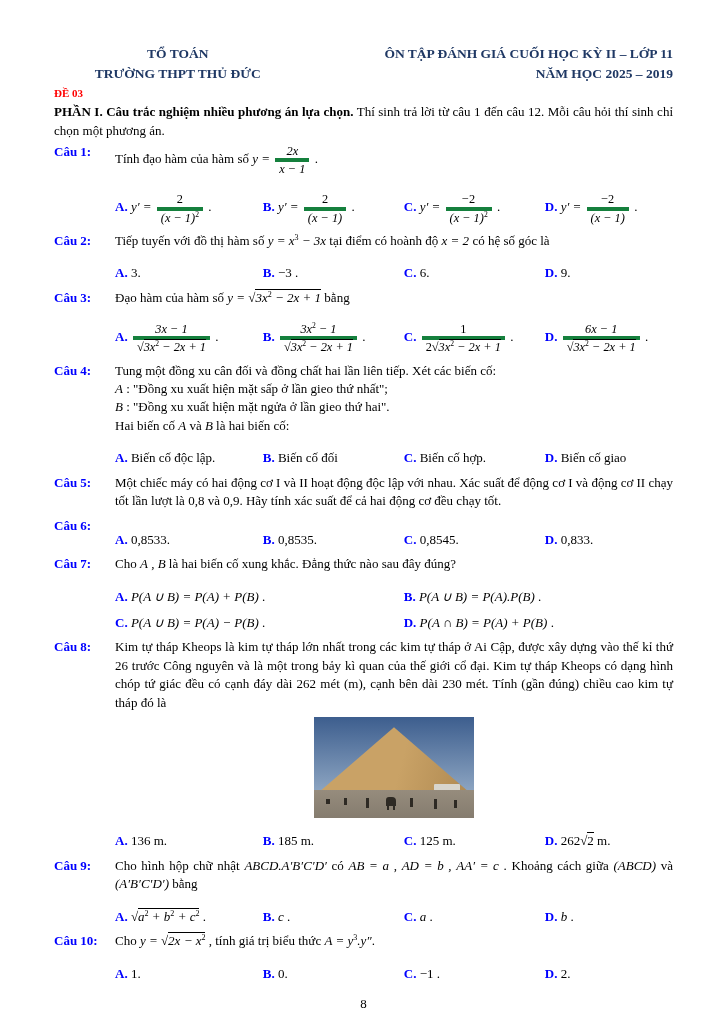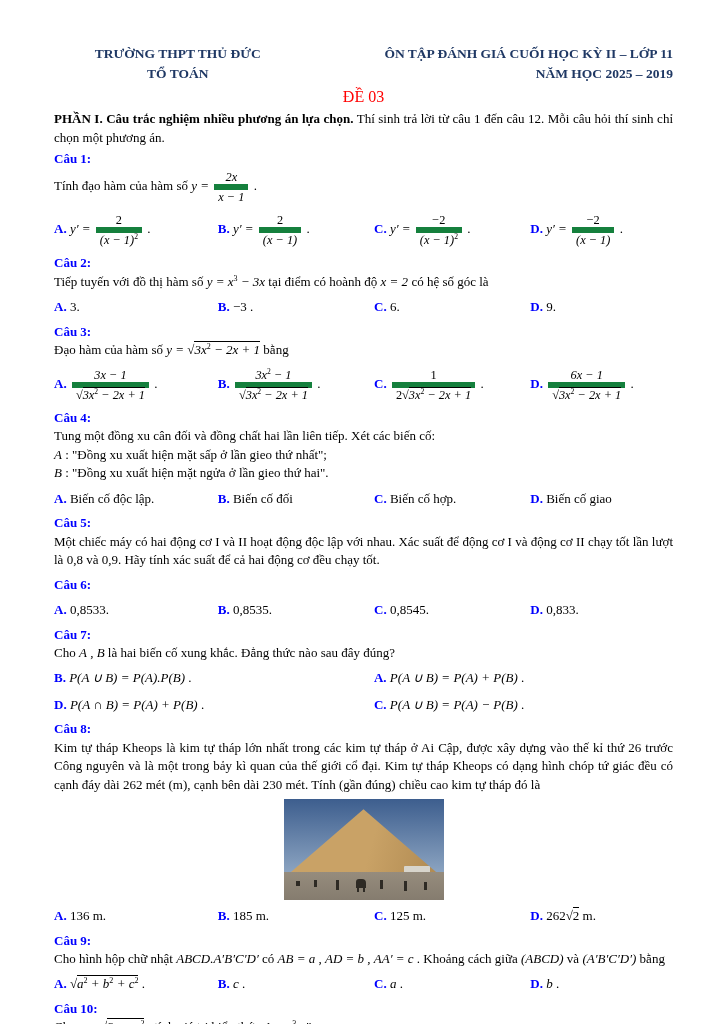"TRƯỜNG THPT THỦ ĐỨC" div { order: before "TỔ TOÁN" -> after "TỔ TOÁN" }
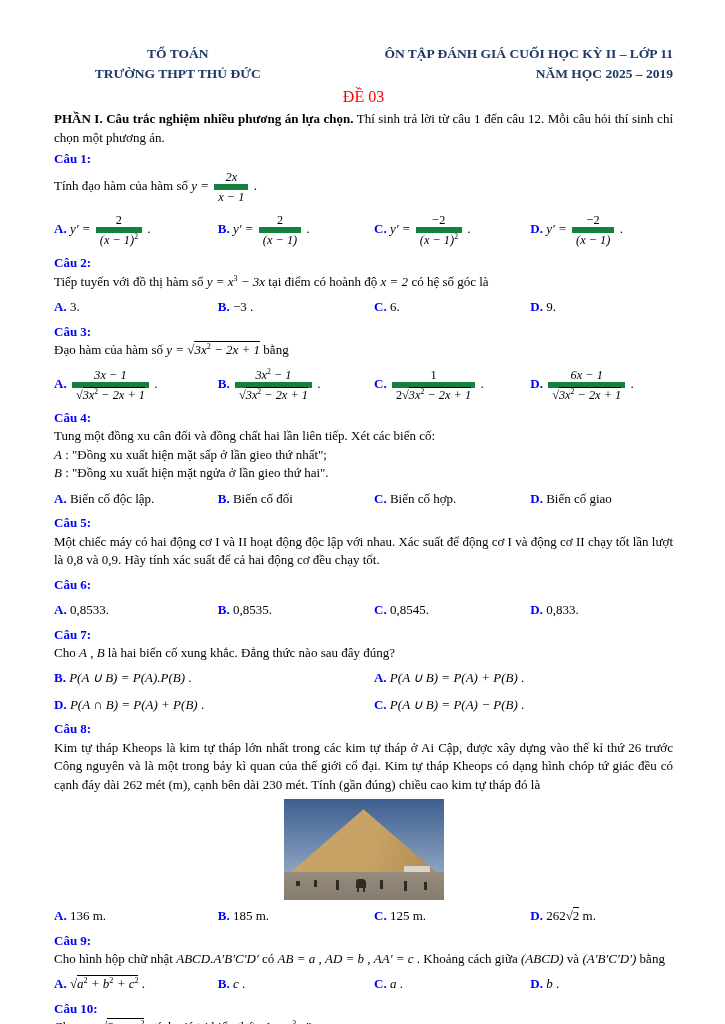"ĐỀ 03" .exam-code { font-size: 16px -> 11px; font-weight: normal -> bold; text-align: center -> left }
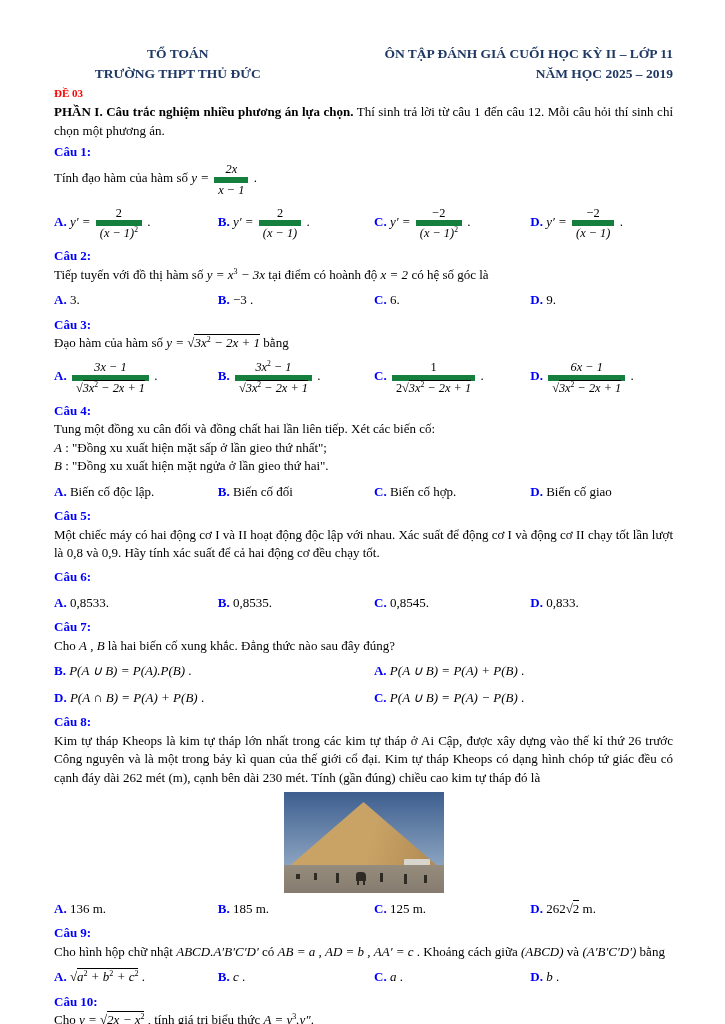"Câu 1:" .question { flex-direction: column -> none }
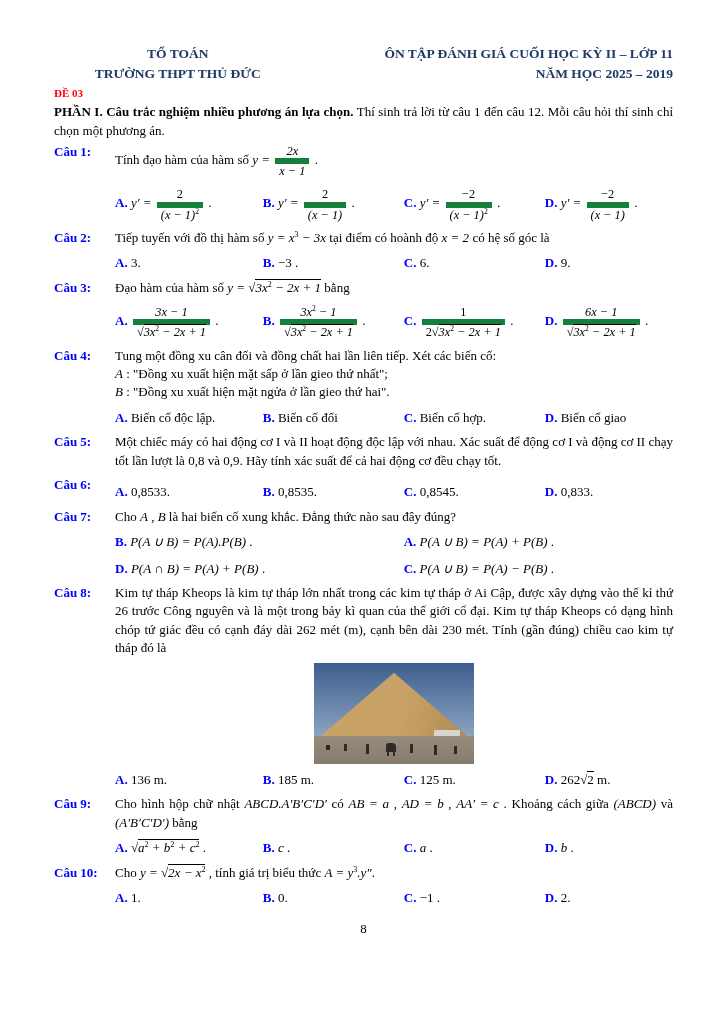"x − 1" .frac .den { border-top: 6px solid #15803d -> 4px solid #15803d }
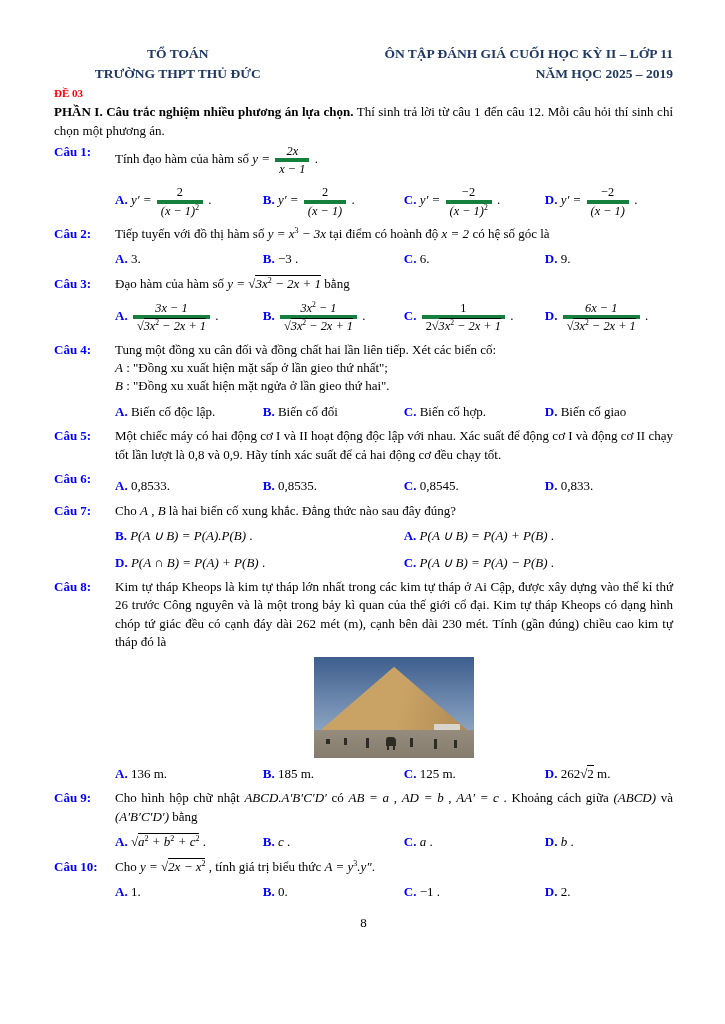"A. y′ =" .answers { margin-top: 7px -> 14px }
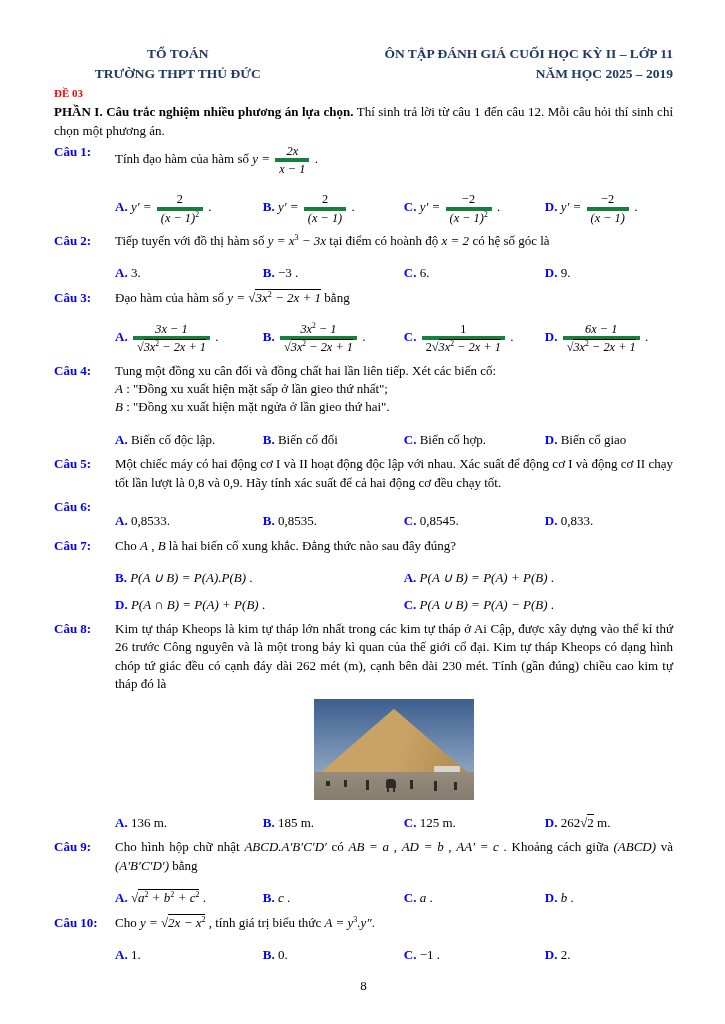"Hai biến cố A và" div.q-line { html: none -> <div>Hai biến cố <span>A</span> và <span>B</span> là hai biến cố:</div> }
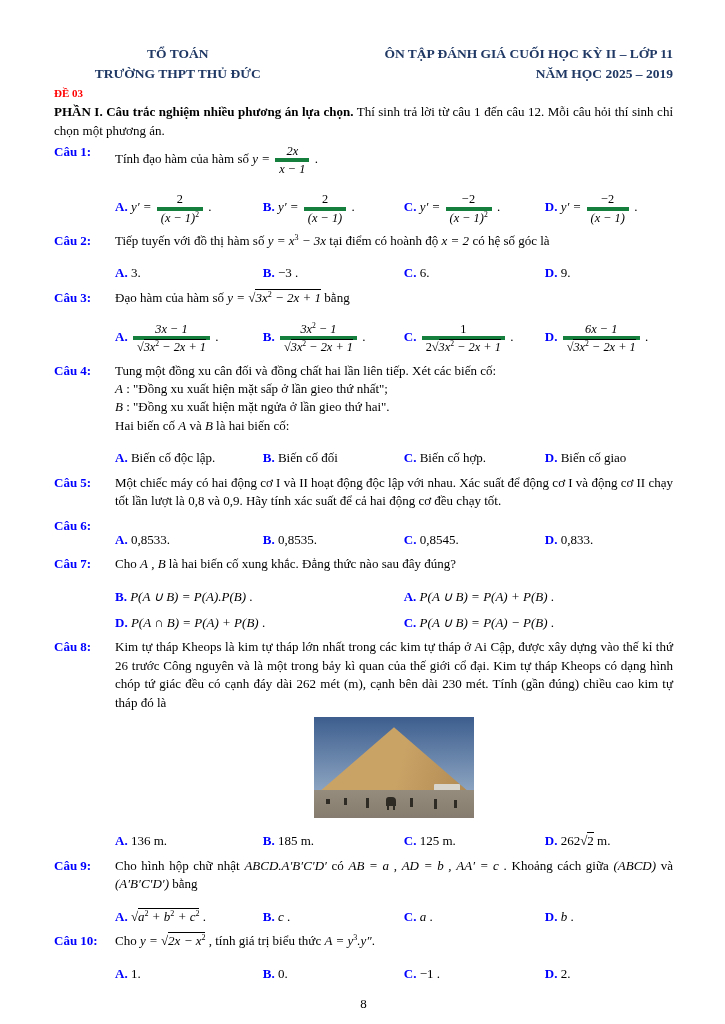"B. P(A ∪ B) =" span.ans { order: before "A. P(A ∪ B) =" -> after "A. P(A ∪ B) =" }
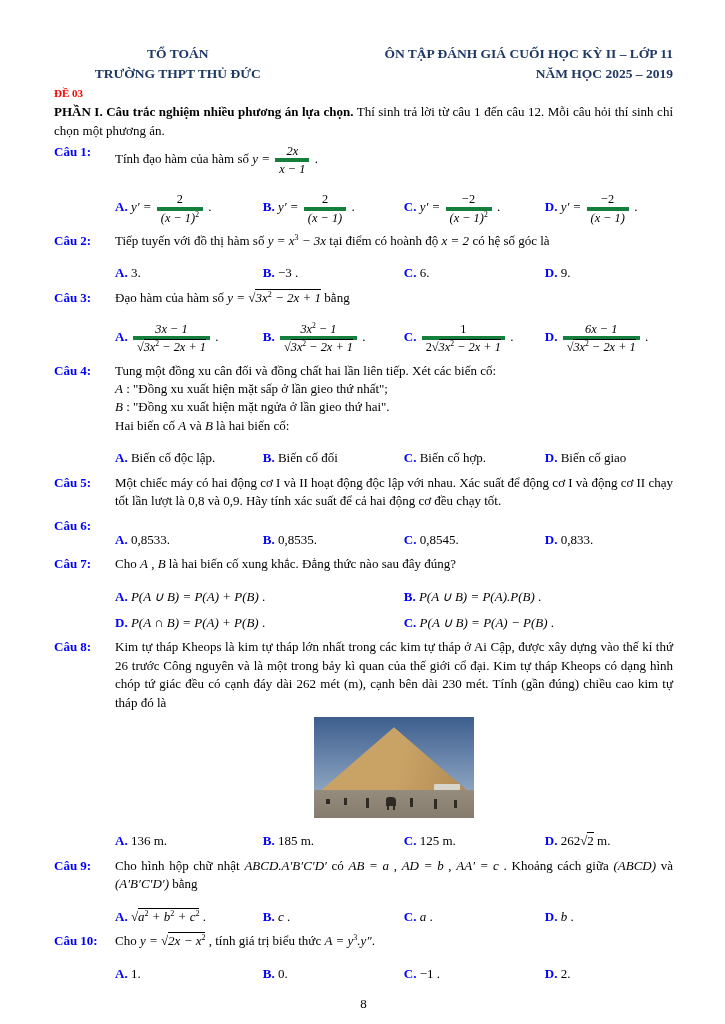"D. P(A ∩ B) =" span.ans { order: before "C. P(A ∪ B) =" -> after "C. P(A ∪ B) =" }
